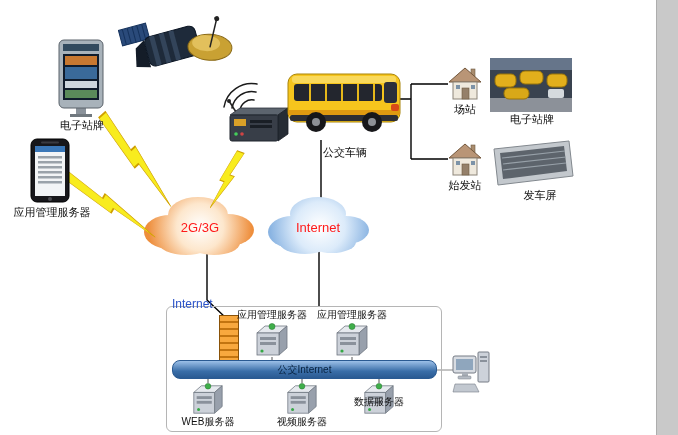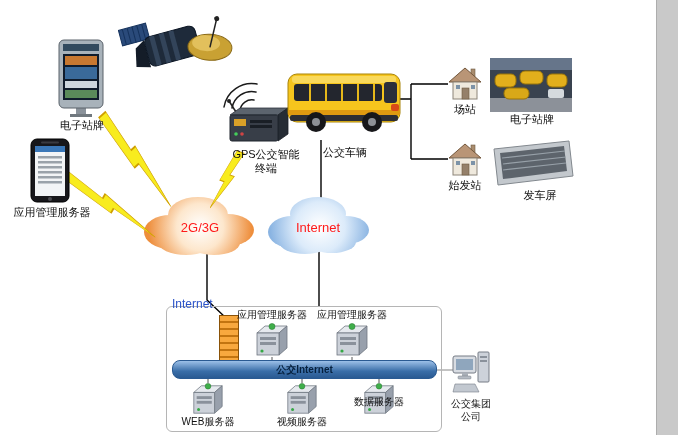"GPS公交智能" div.lbl { html: <div> <span>GPS公交智能</span> <span>终端</span> </div> -> none }
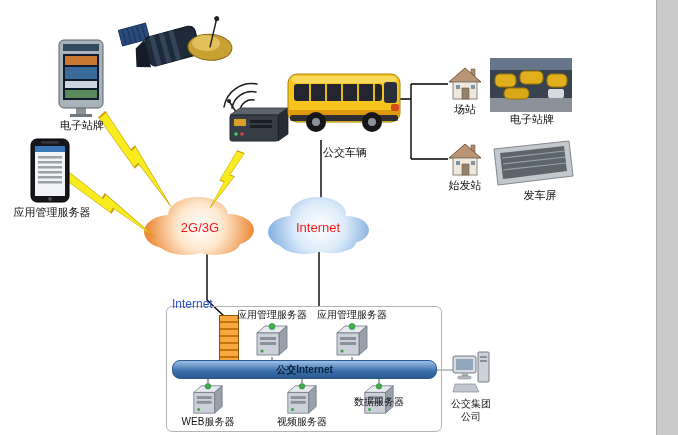"公交Internet" #backbone { font-weight: bold -> normal }
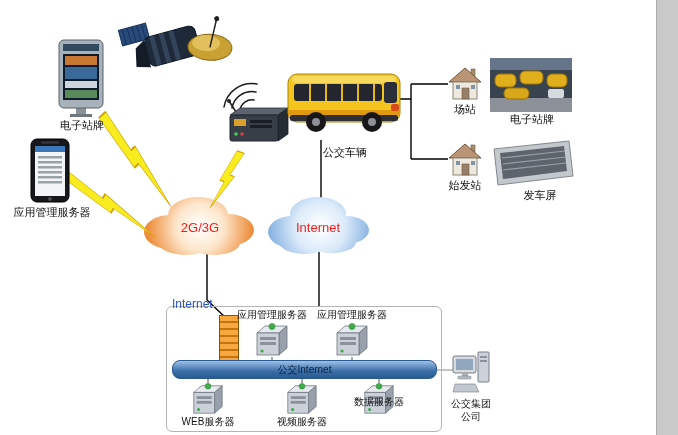"公交集团" div.lbl { html: <div> <span>公交集团</span> <span>公司</span> </div> -> none }
